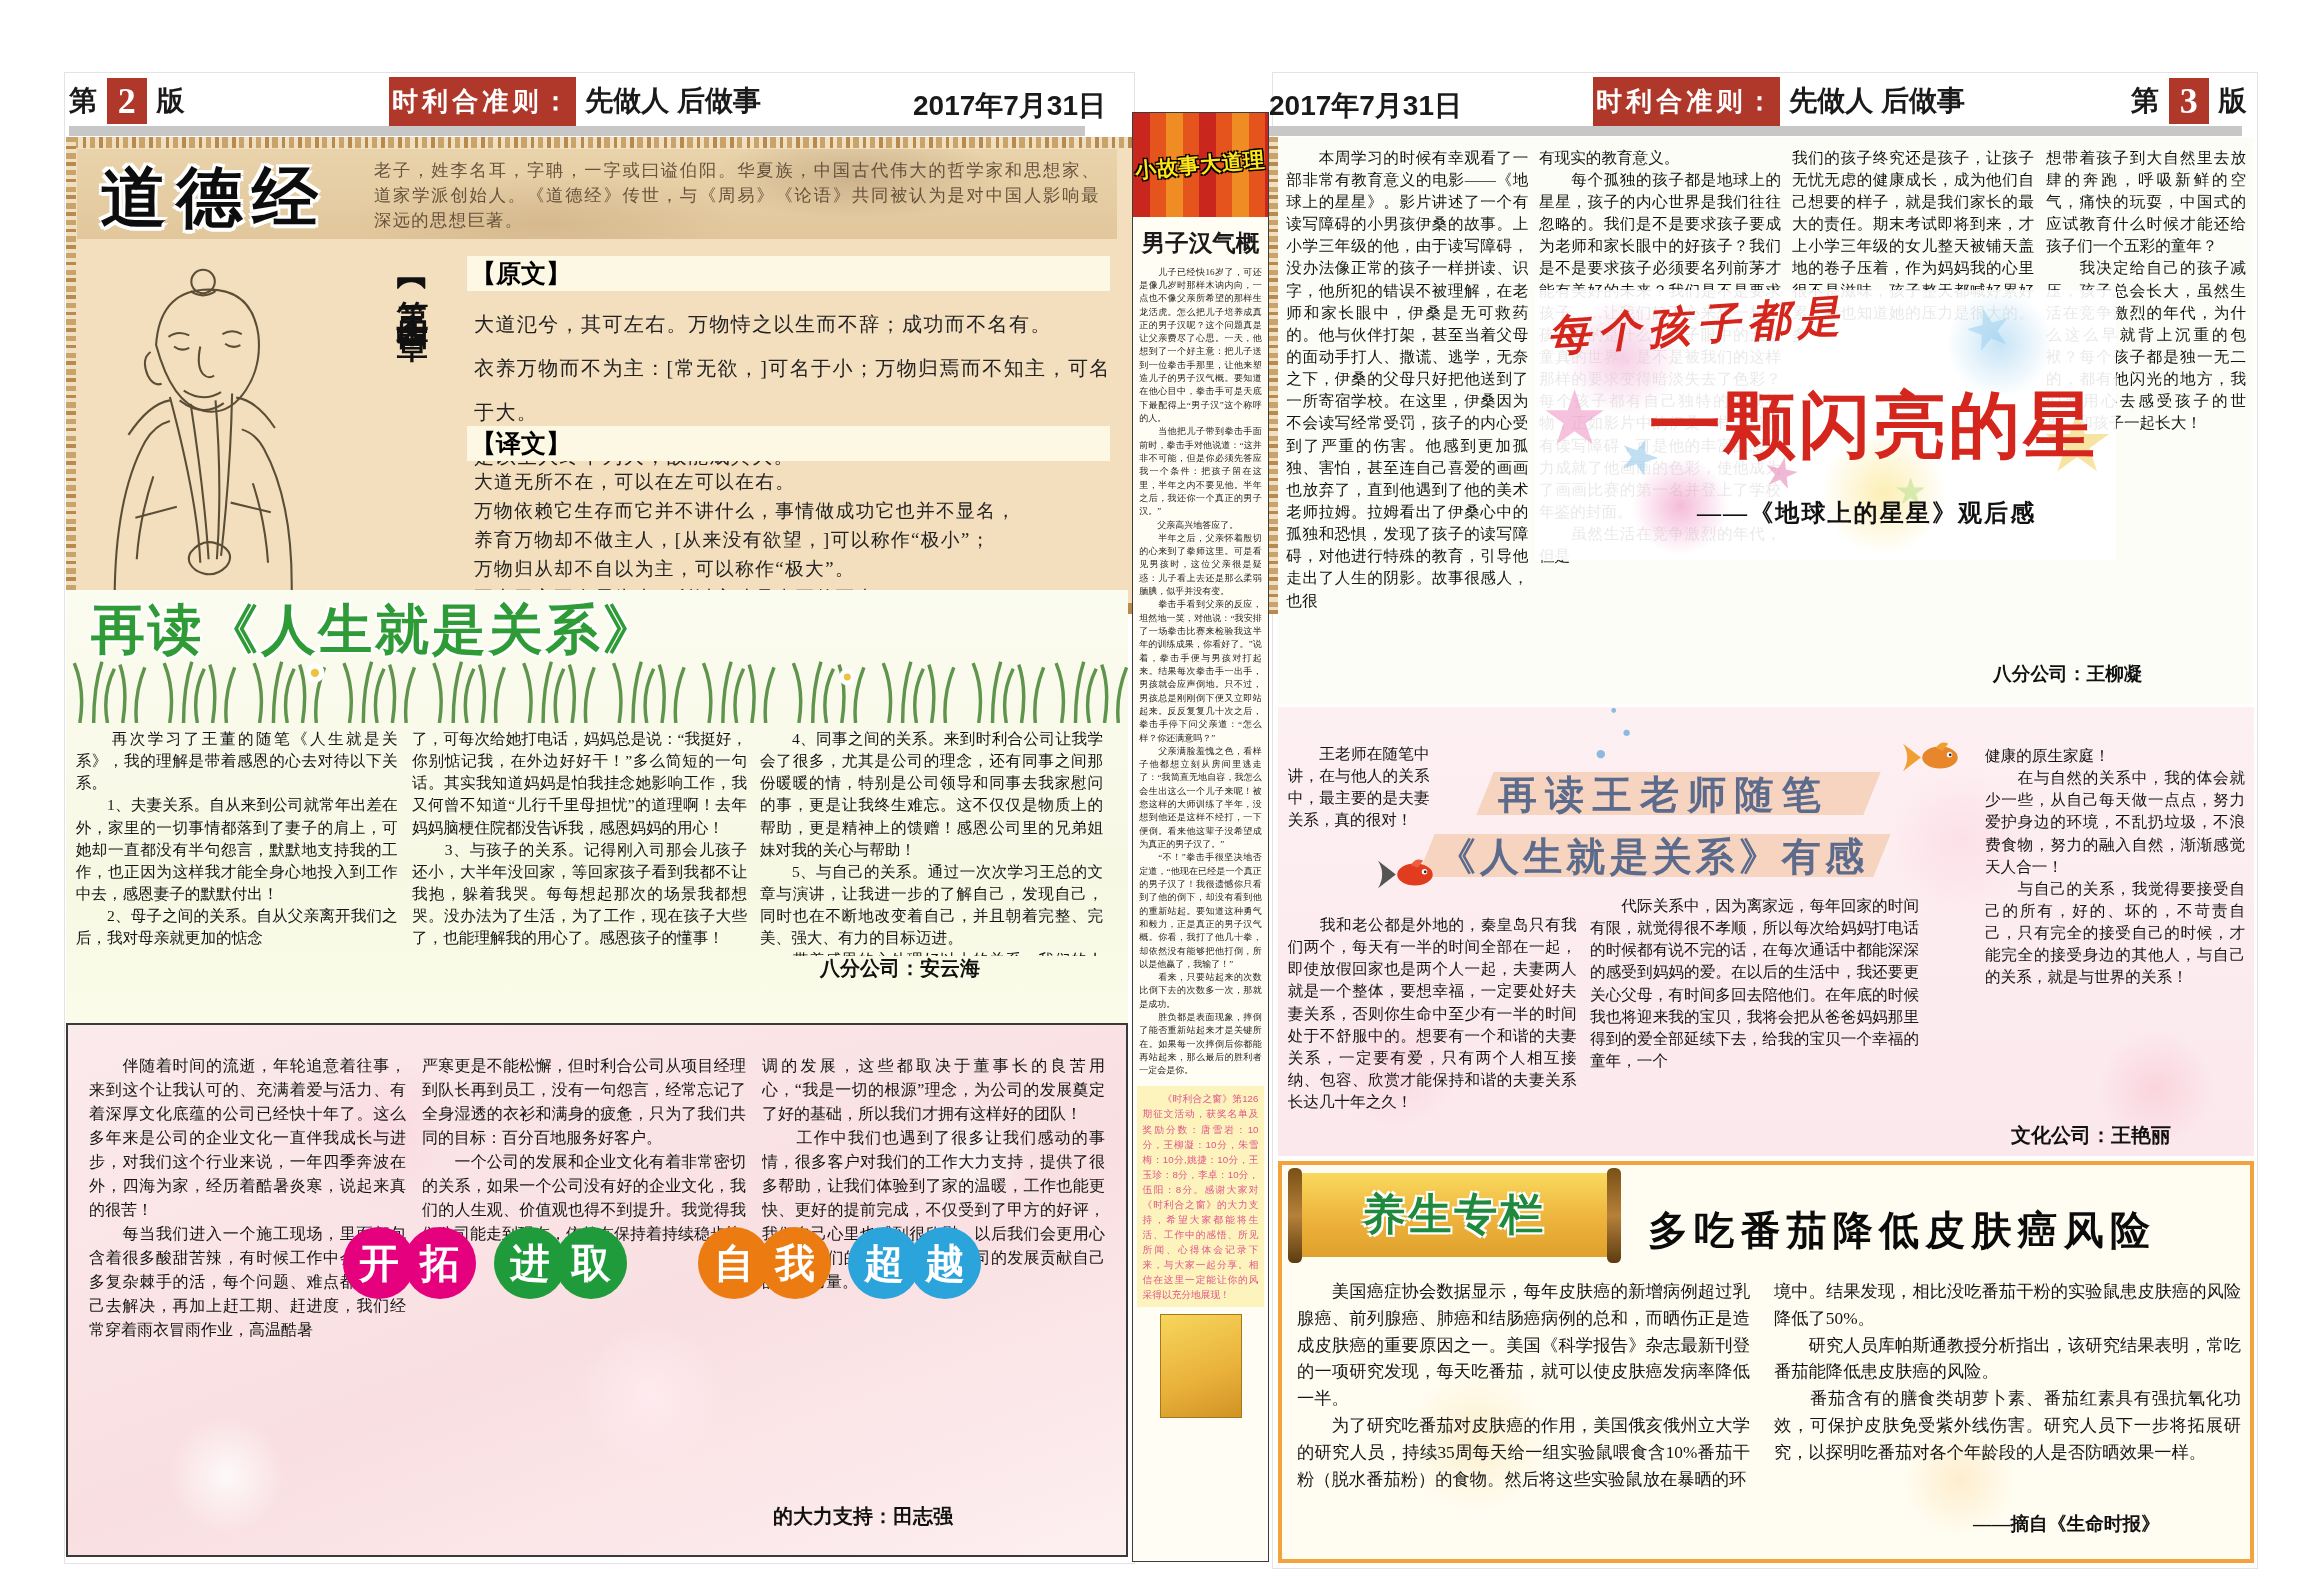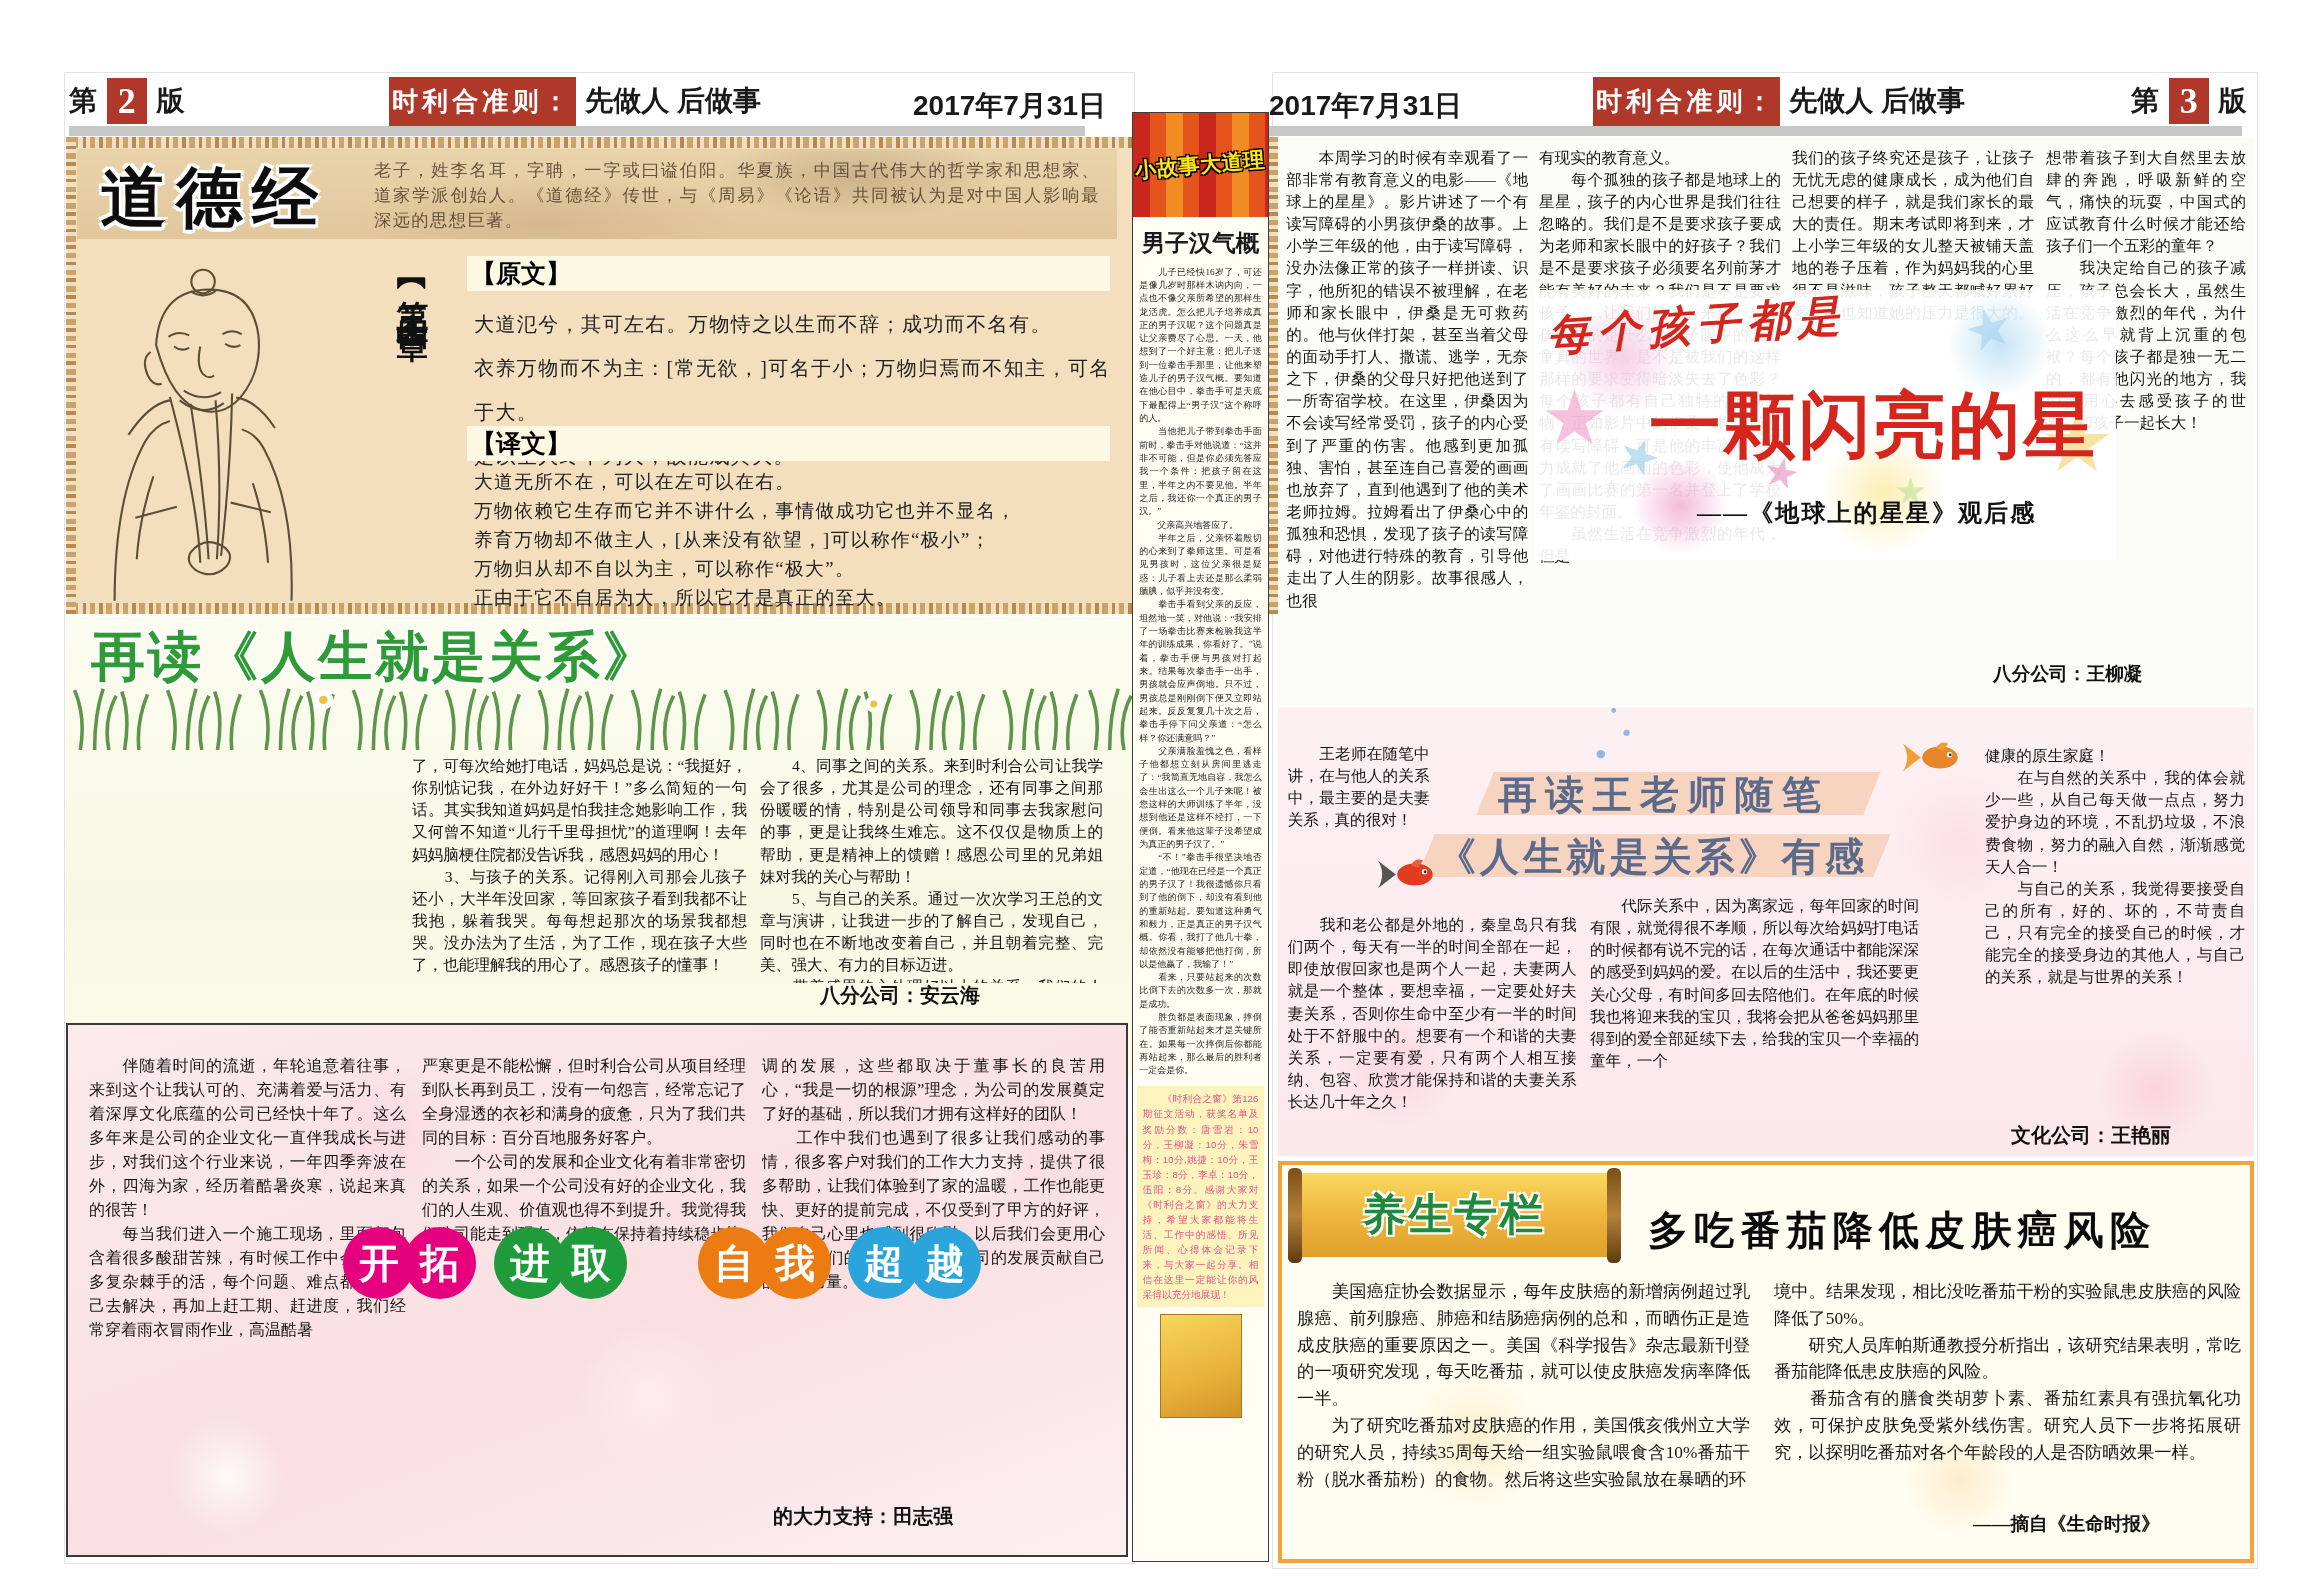"再读《人生就是关系》" .rel { padding-left: 36px -> none; top: 617px -> 590px }
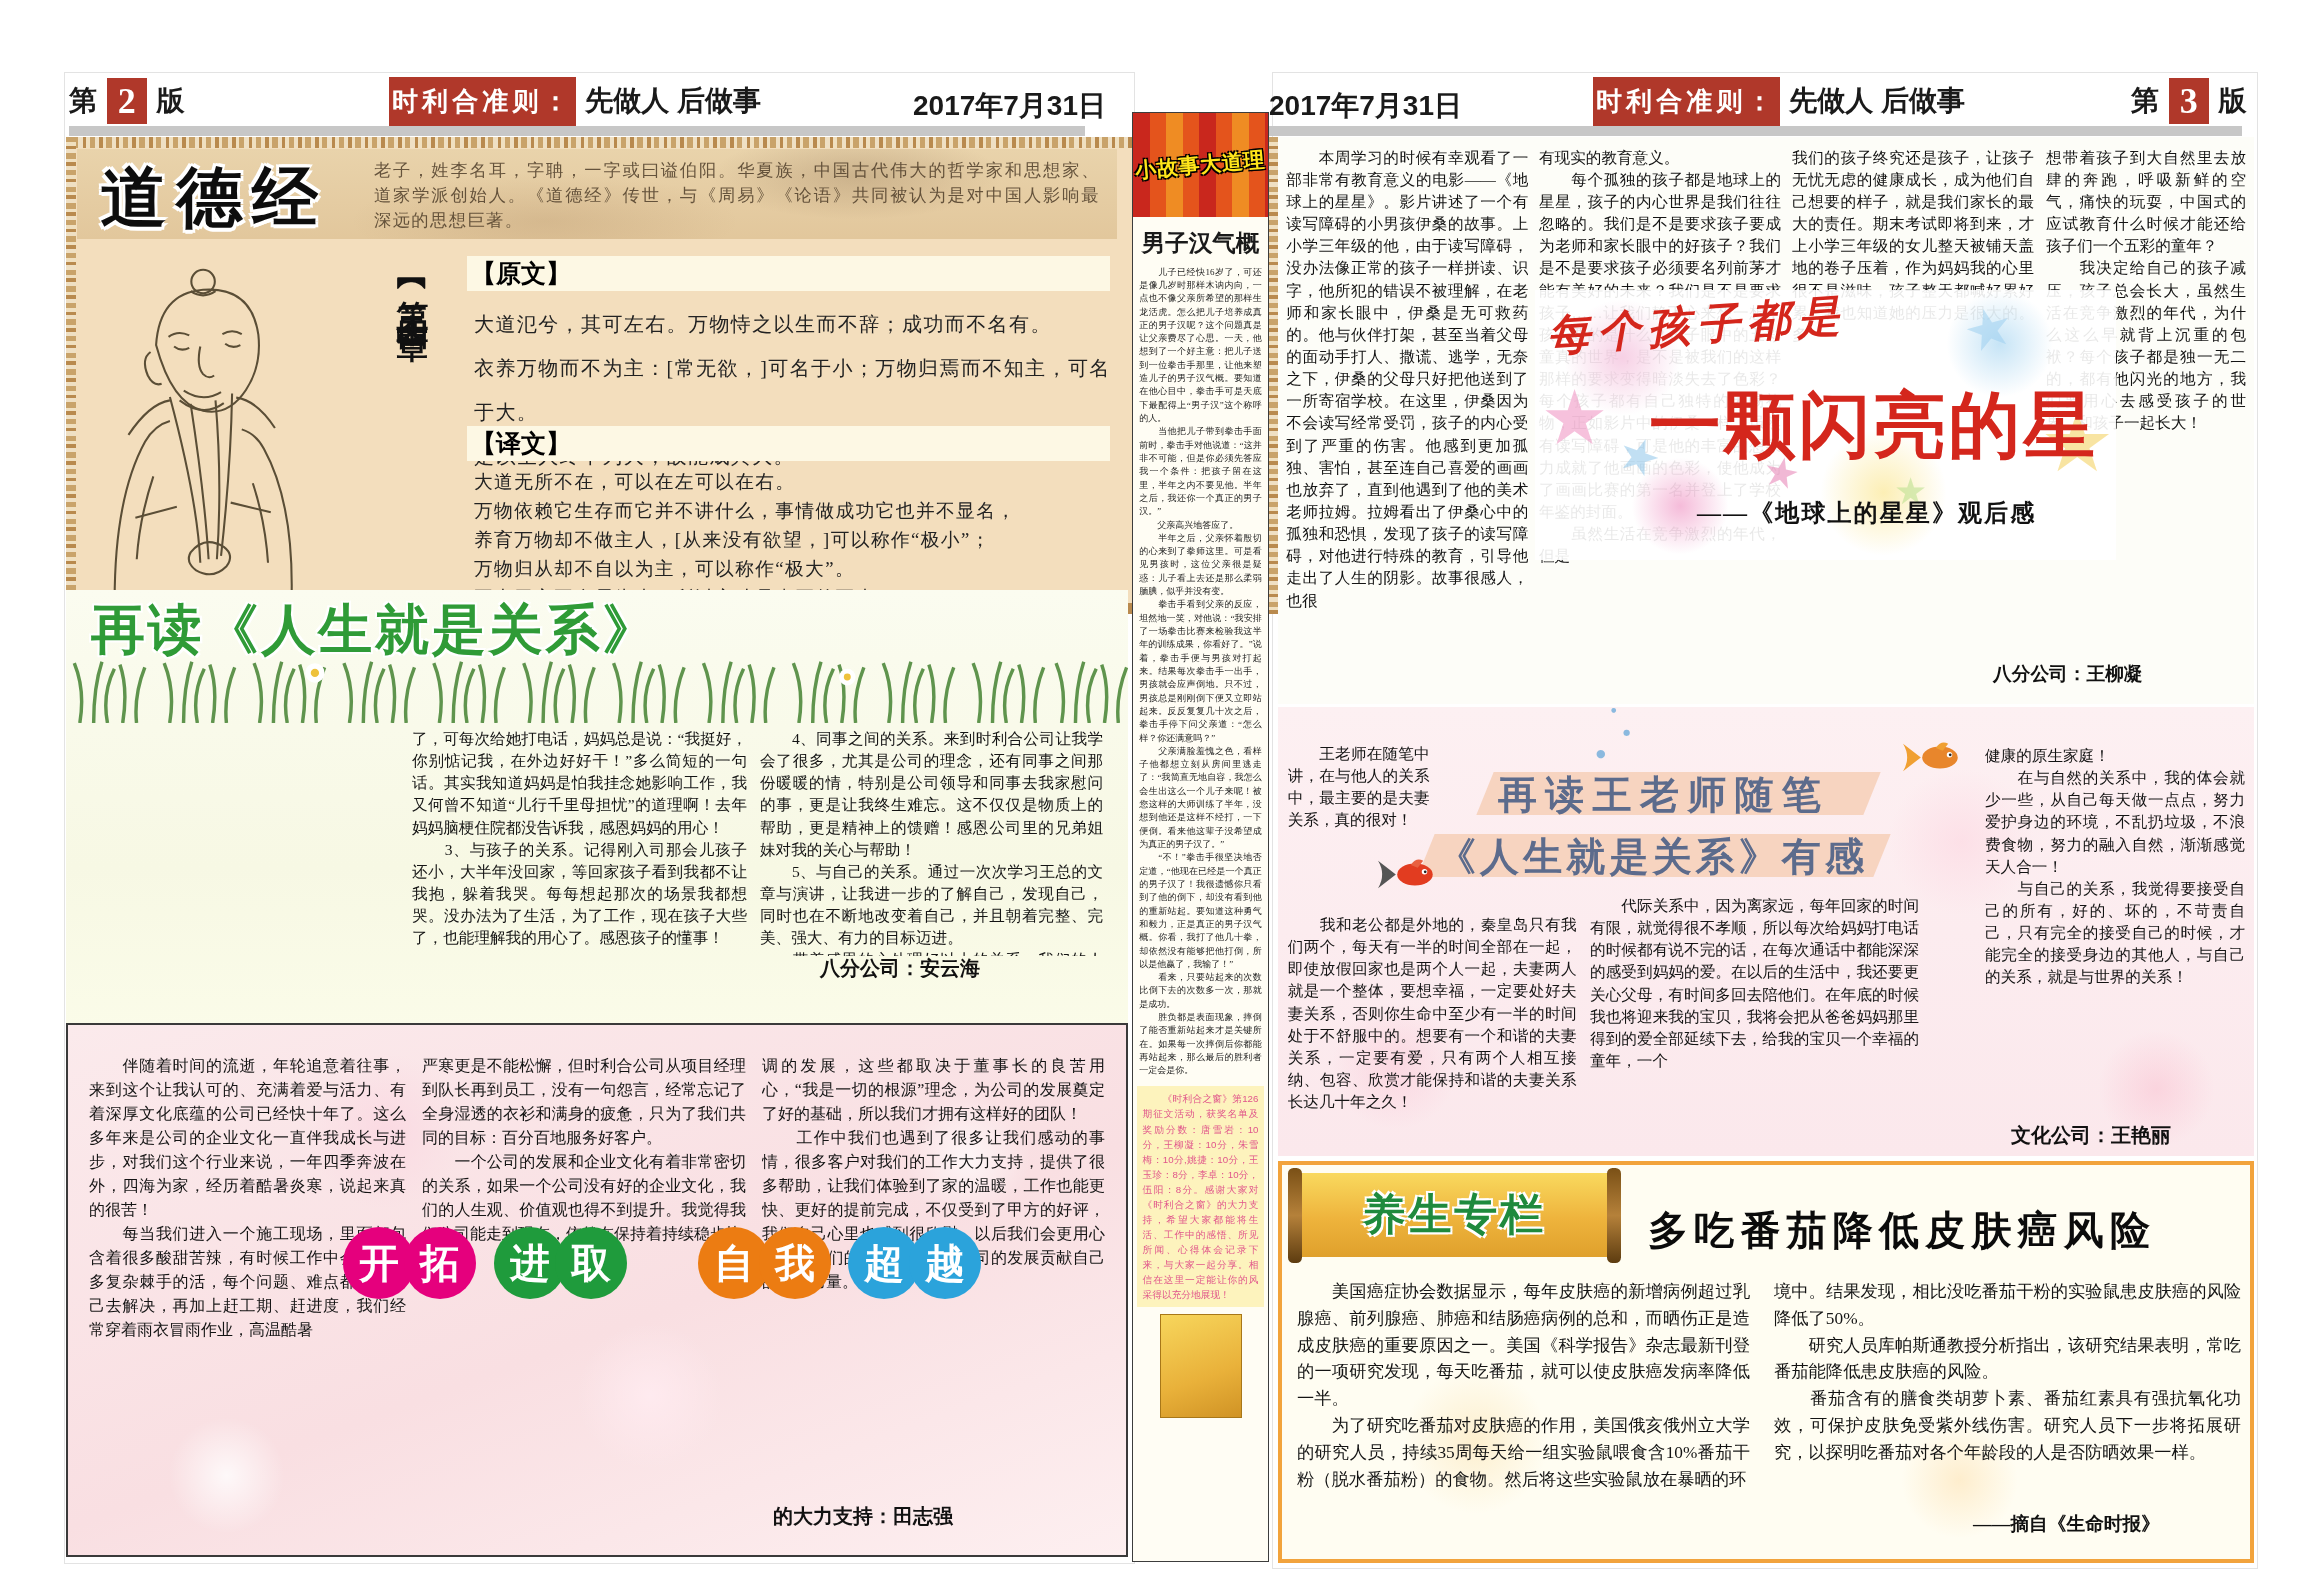"再次学习了王董的随笔《人生就是关系》，我的理解是带着感恩的心去对待以下关系。" div.col { html: none -> <div> 再次学习了王董的随笔《人生就是关系》，我的理解是带着感恩的心去对待以下关系。 1、夫妻关系。自从来到公司就常年出差在外，家里的一切事情都落到了妻子的肩上，可她却一直都没有半句怨言，默默地支持我的工作，也正因为这样我才能全身心地投入到工作中去，感恩妻子的默默付出！ 2、母子之间的关系。自从父亲离开我们之后，我对母亲就更加的惦念</div> }
